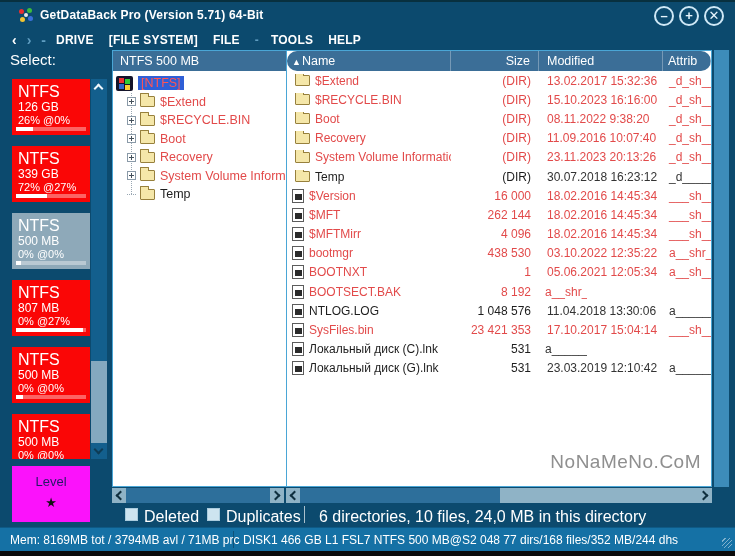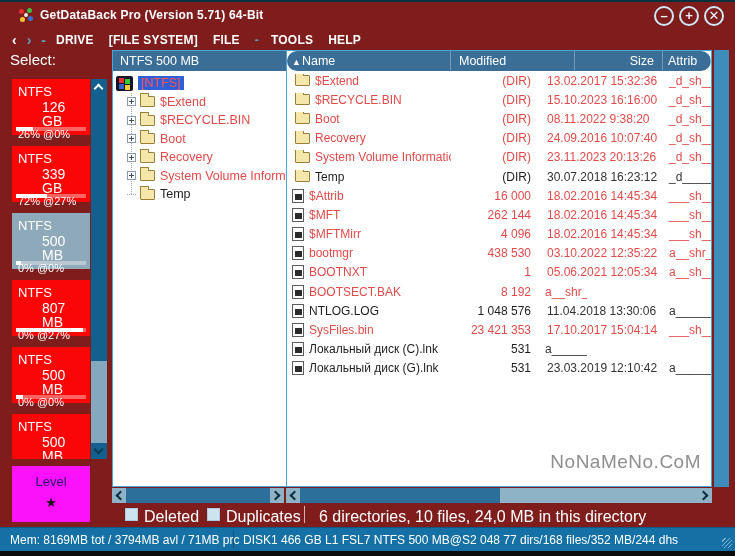"GetDataBack Pro (Version 5.71) 64-Bit" .window { background: #7f1d1d -> #0c4a6e }
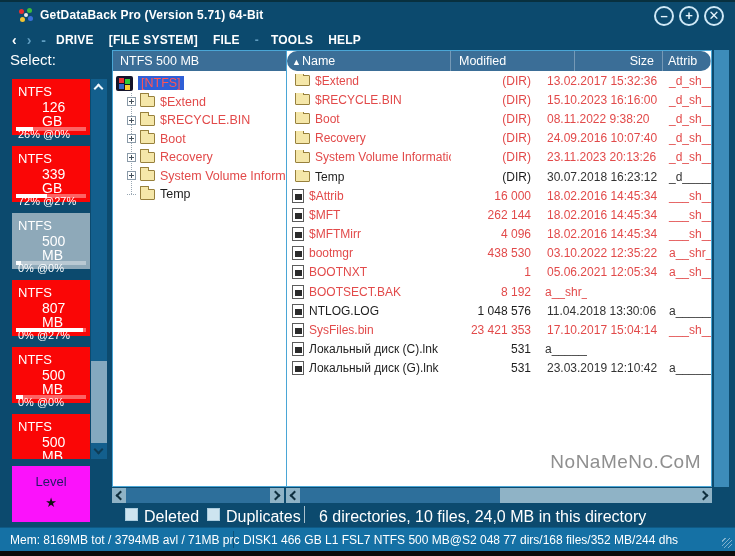"Modified" div.hc { order: before "Size" -> after "Size" }
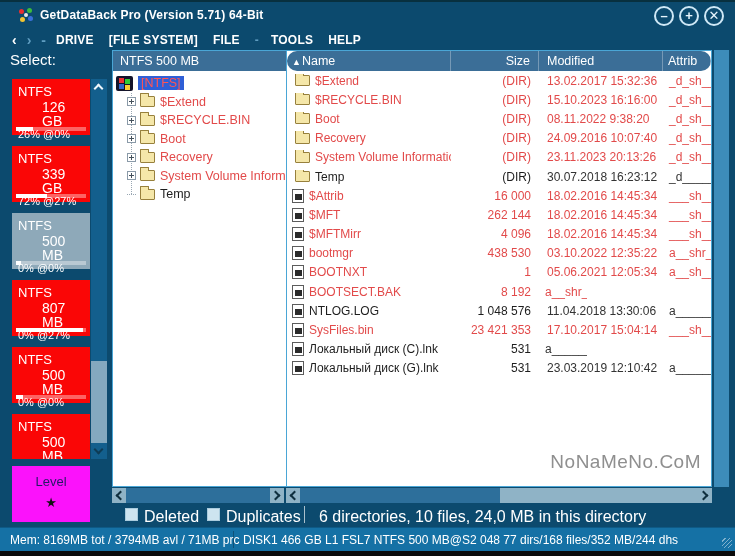"NTFS" .t-fs { font-size: 13px -> 16px }
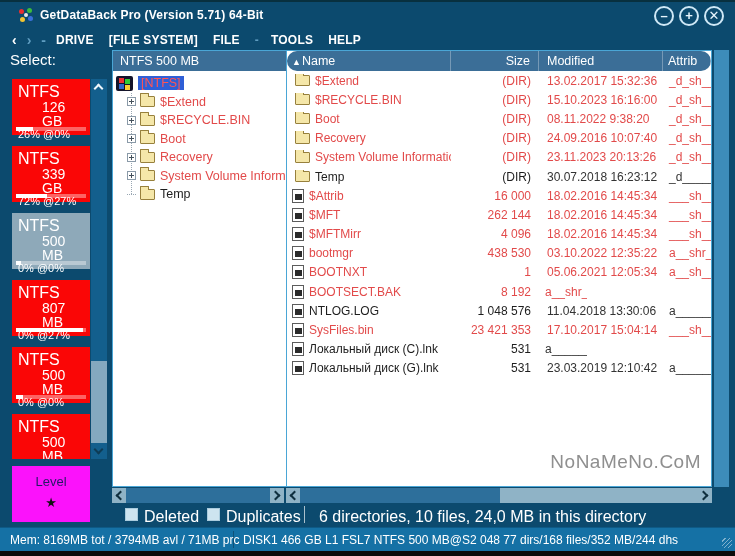"126 GB" .t-size { font-size: 14px -> 12px; margin-left: 24px -> none }
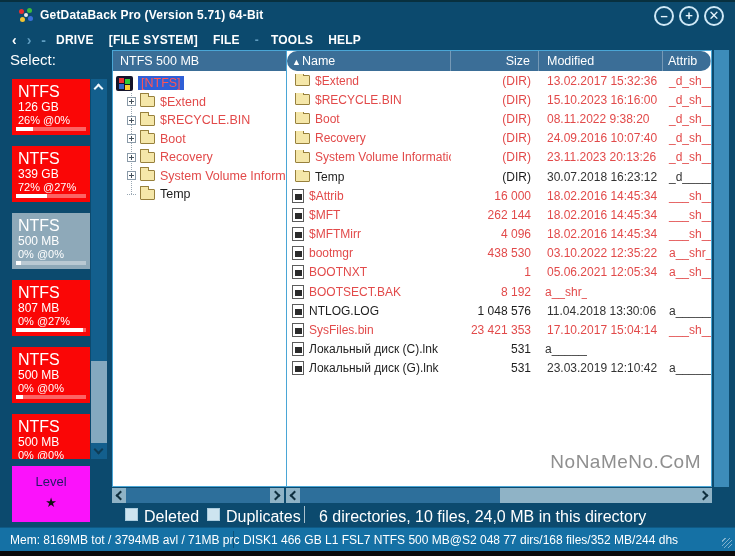"24.09.2016 10:07:40" div.c { text: 24.09.2016 -> 11.09.2016 }
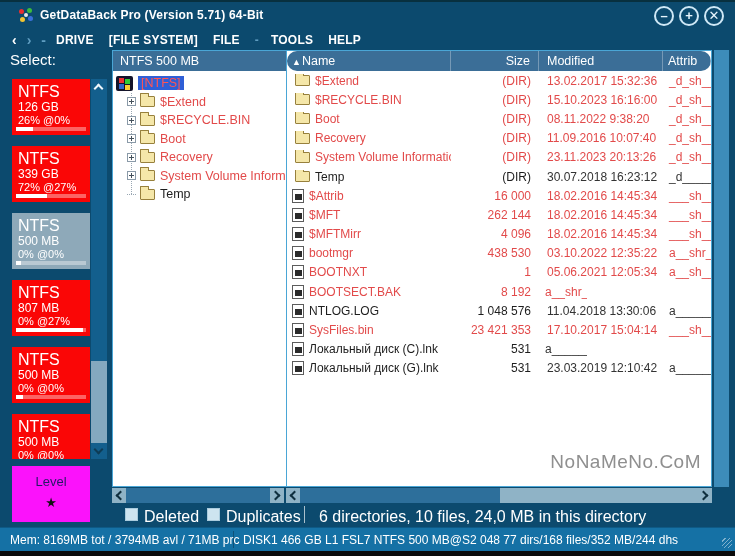"$Attrib" span.fname { text: $Attrib -> $Version }
